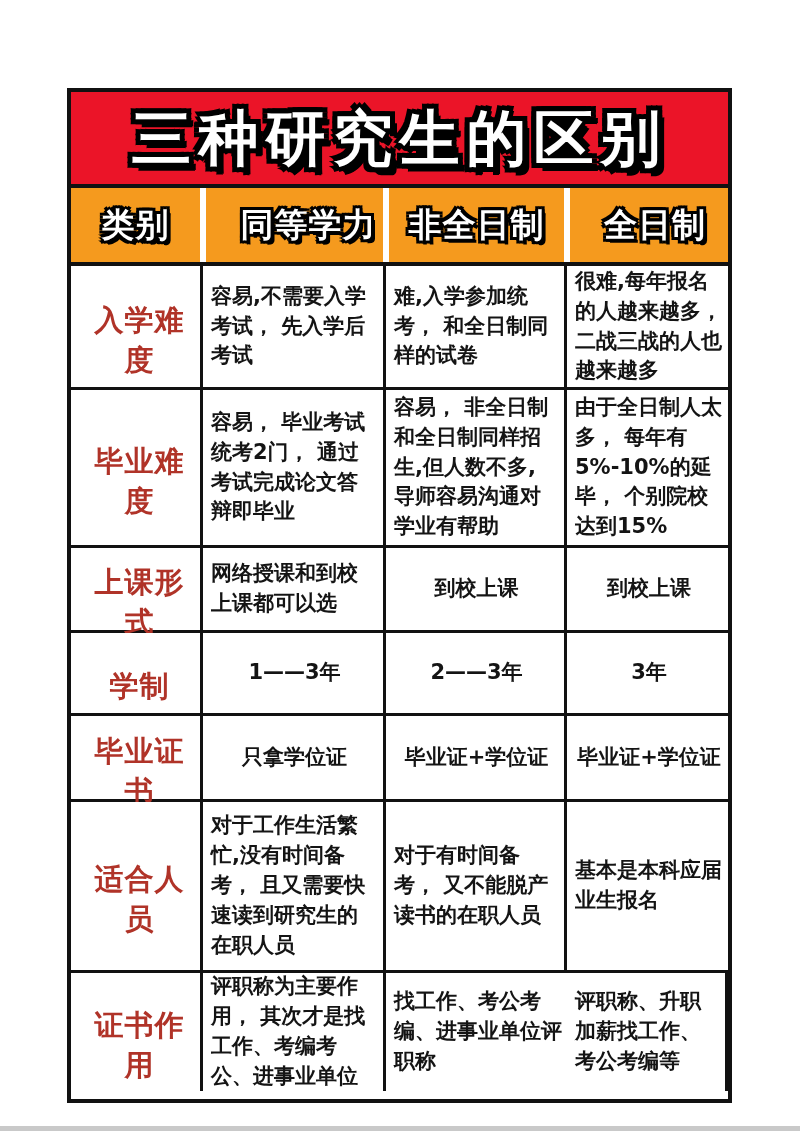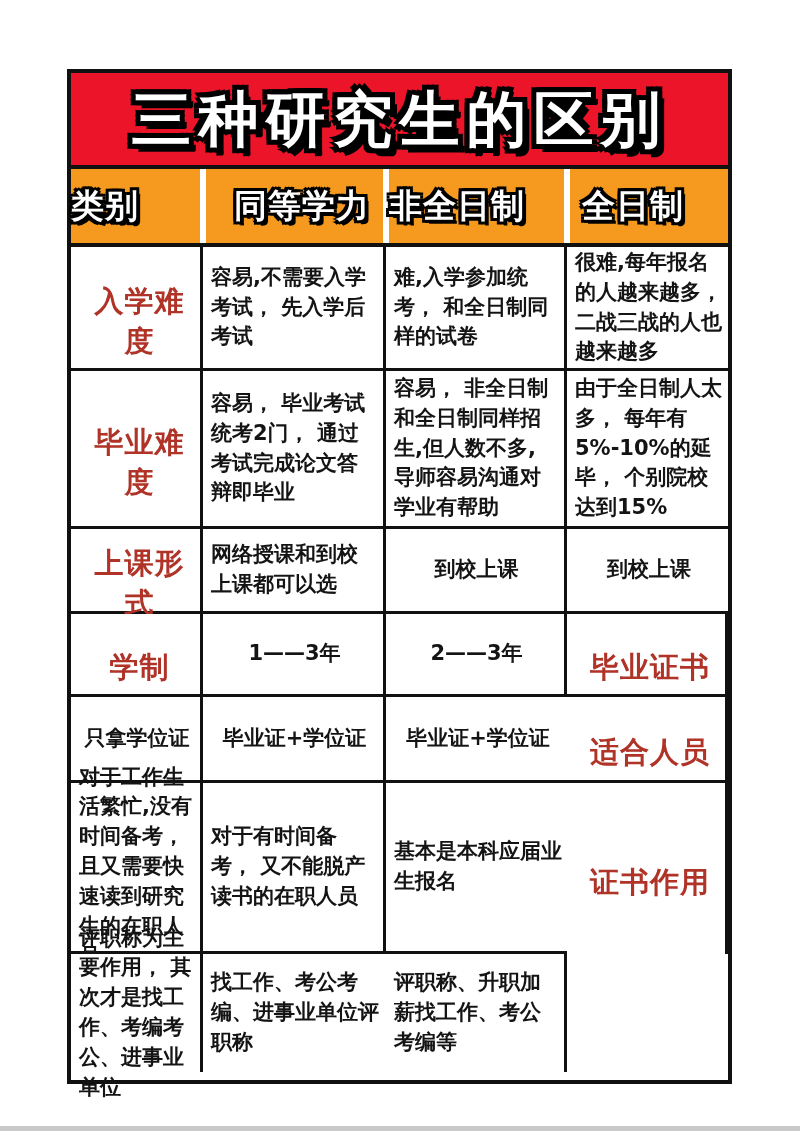"三种研究生的区别" .poster { top: 69px -> 88px }
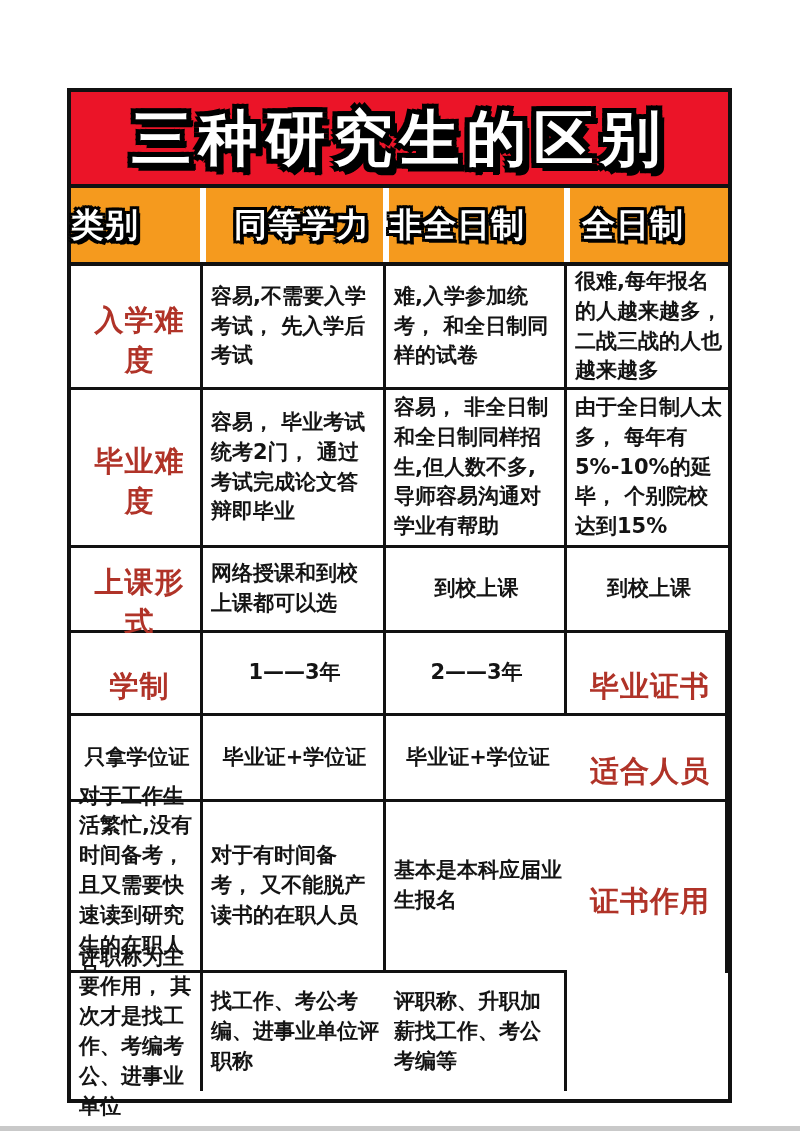"类别" .header-cell { justify-content: none -> center }
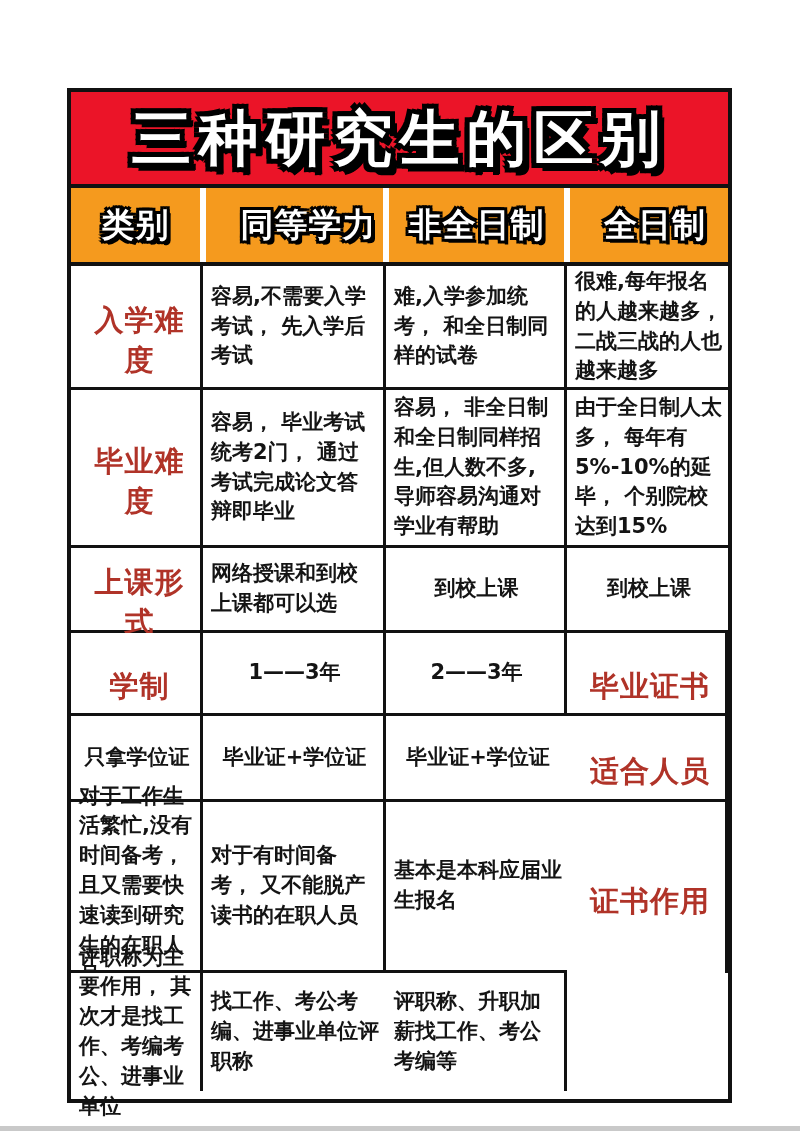"3年" div.cell { html: none -> <div> <div>3年</div> </div> }
